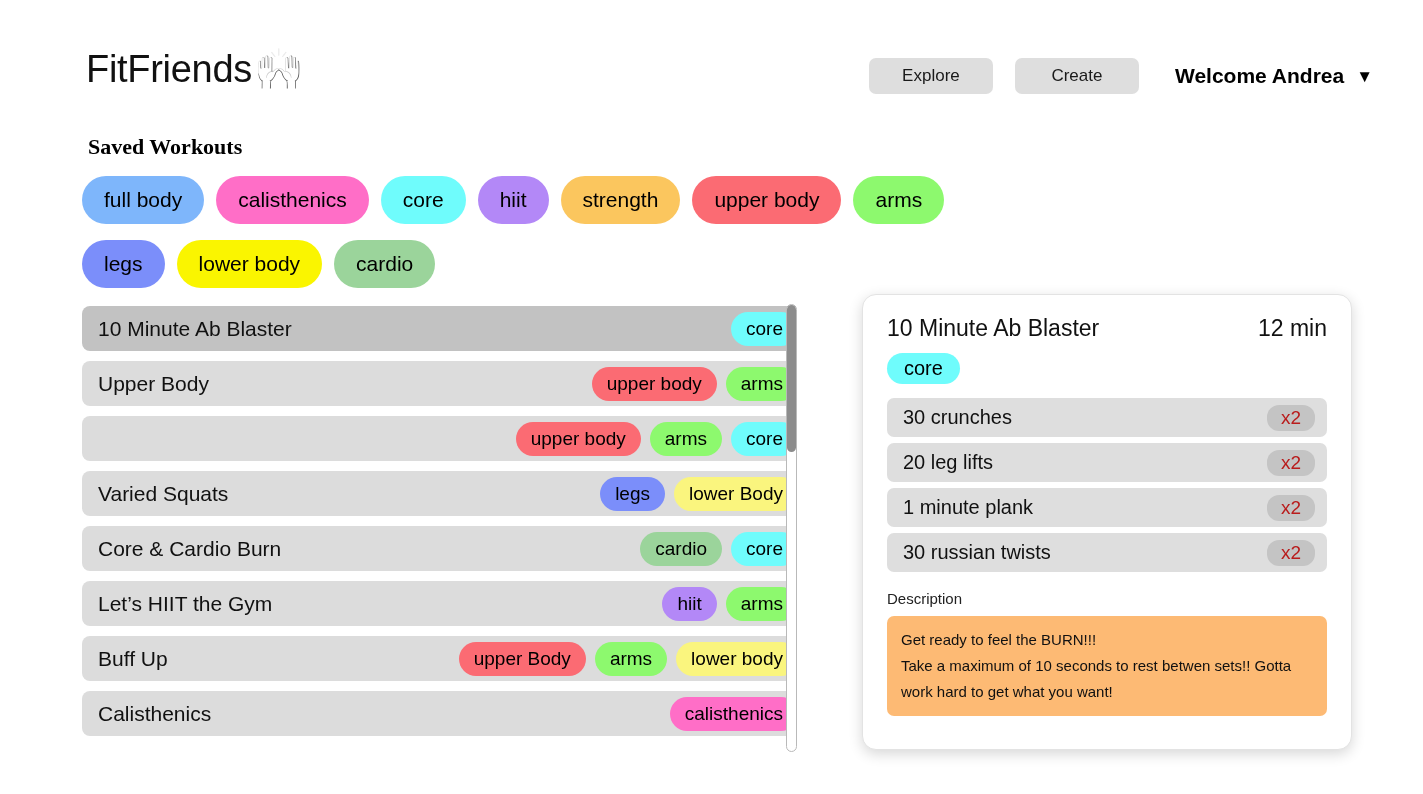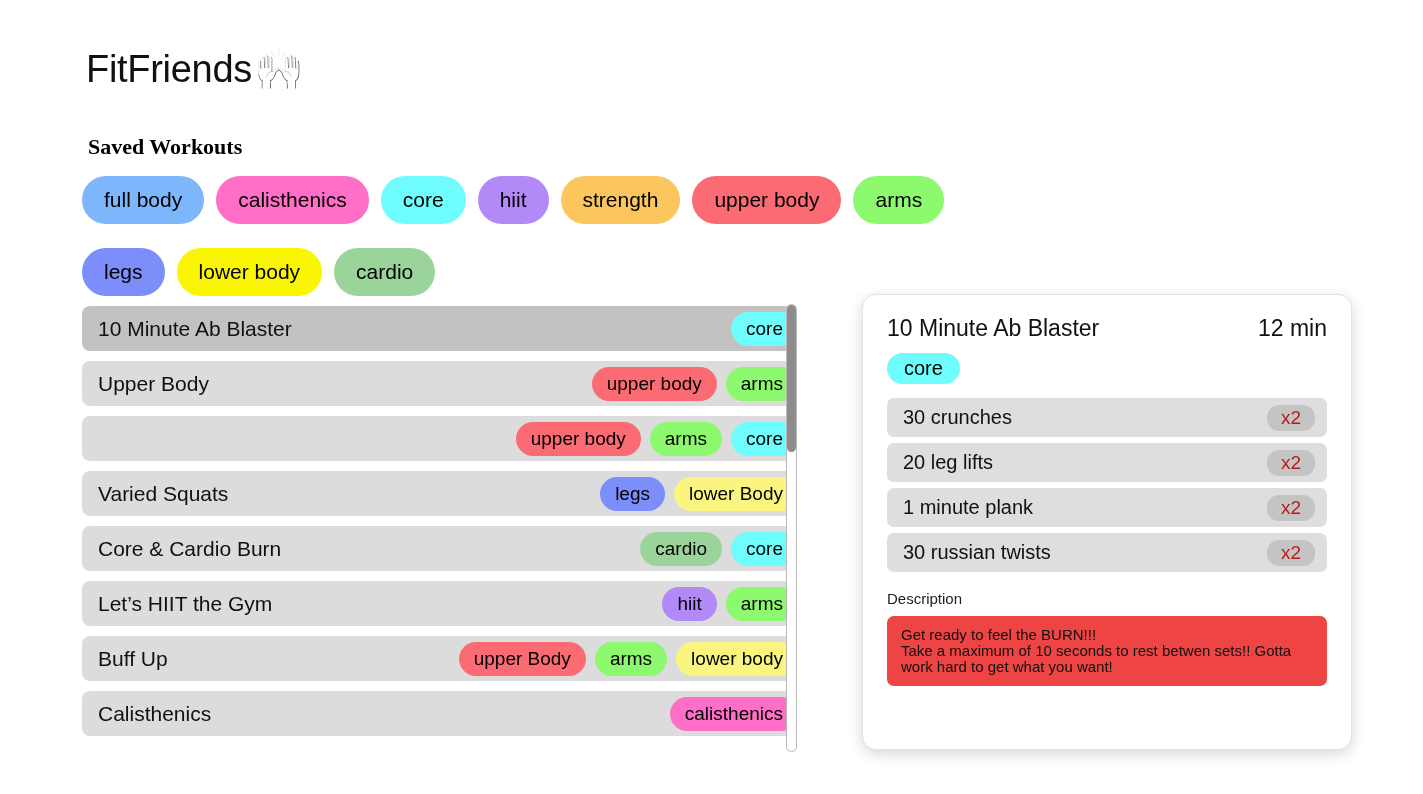"Explore" div.nav { html: none -> <div> <button>Explore</button> <button>Create</button> <div> <span>Welcome Andrea</span> <span>▼</span> </div> </div> }
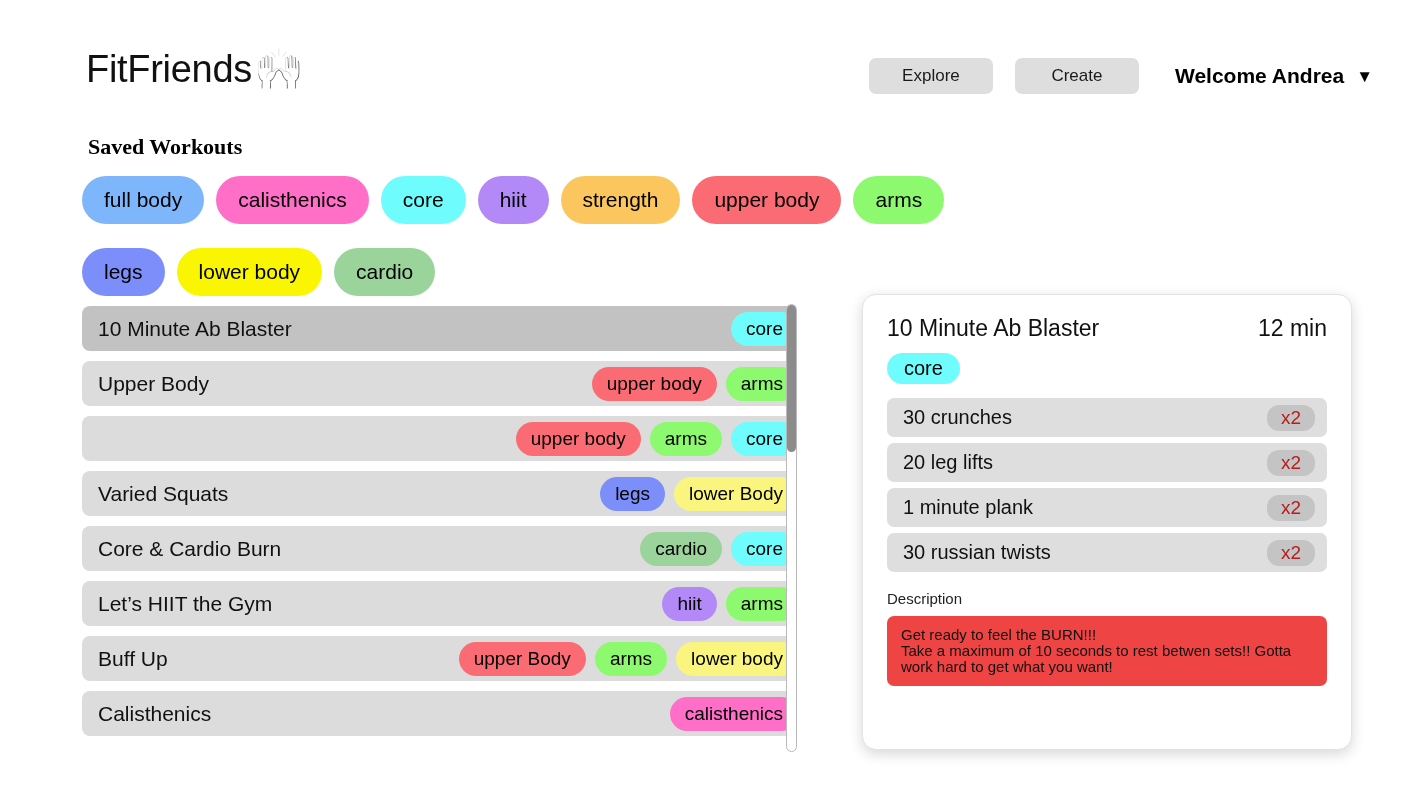"full body" .tag-bar { gap: 24px 12px -> 16px 12px }
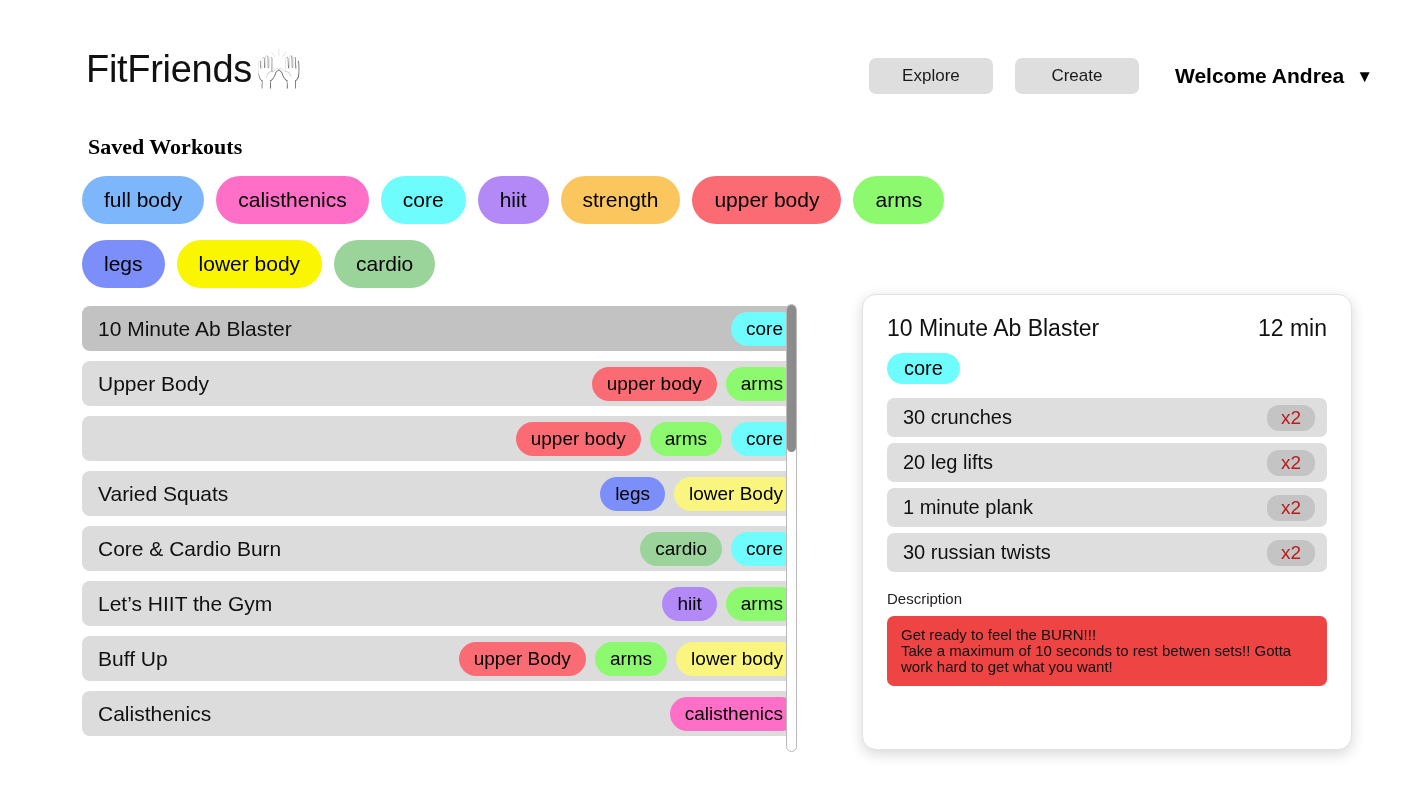"Get ready to feel the" .desc-box { background: #ef4444 -> #fdba74; line-height: 16px -> 26px }
